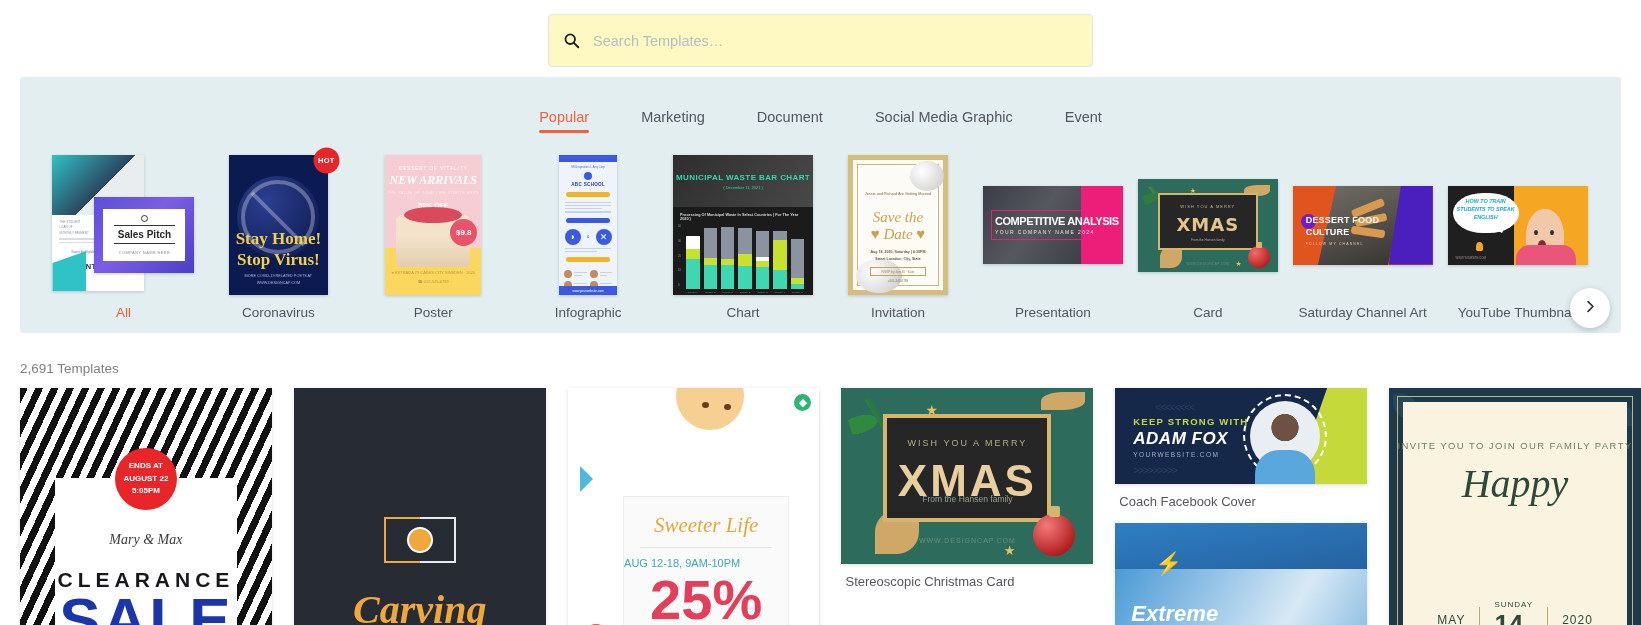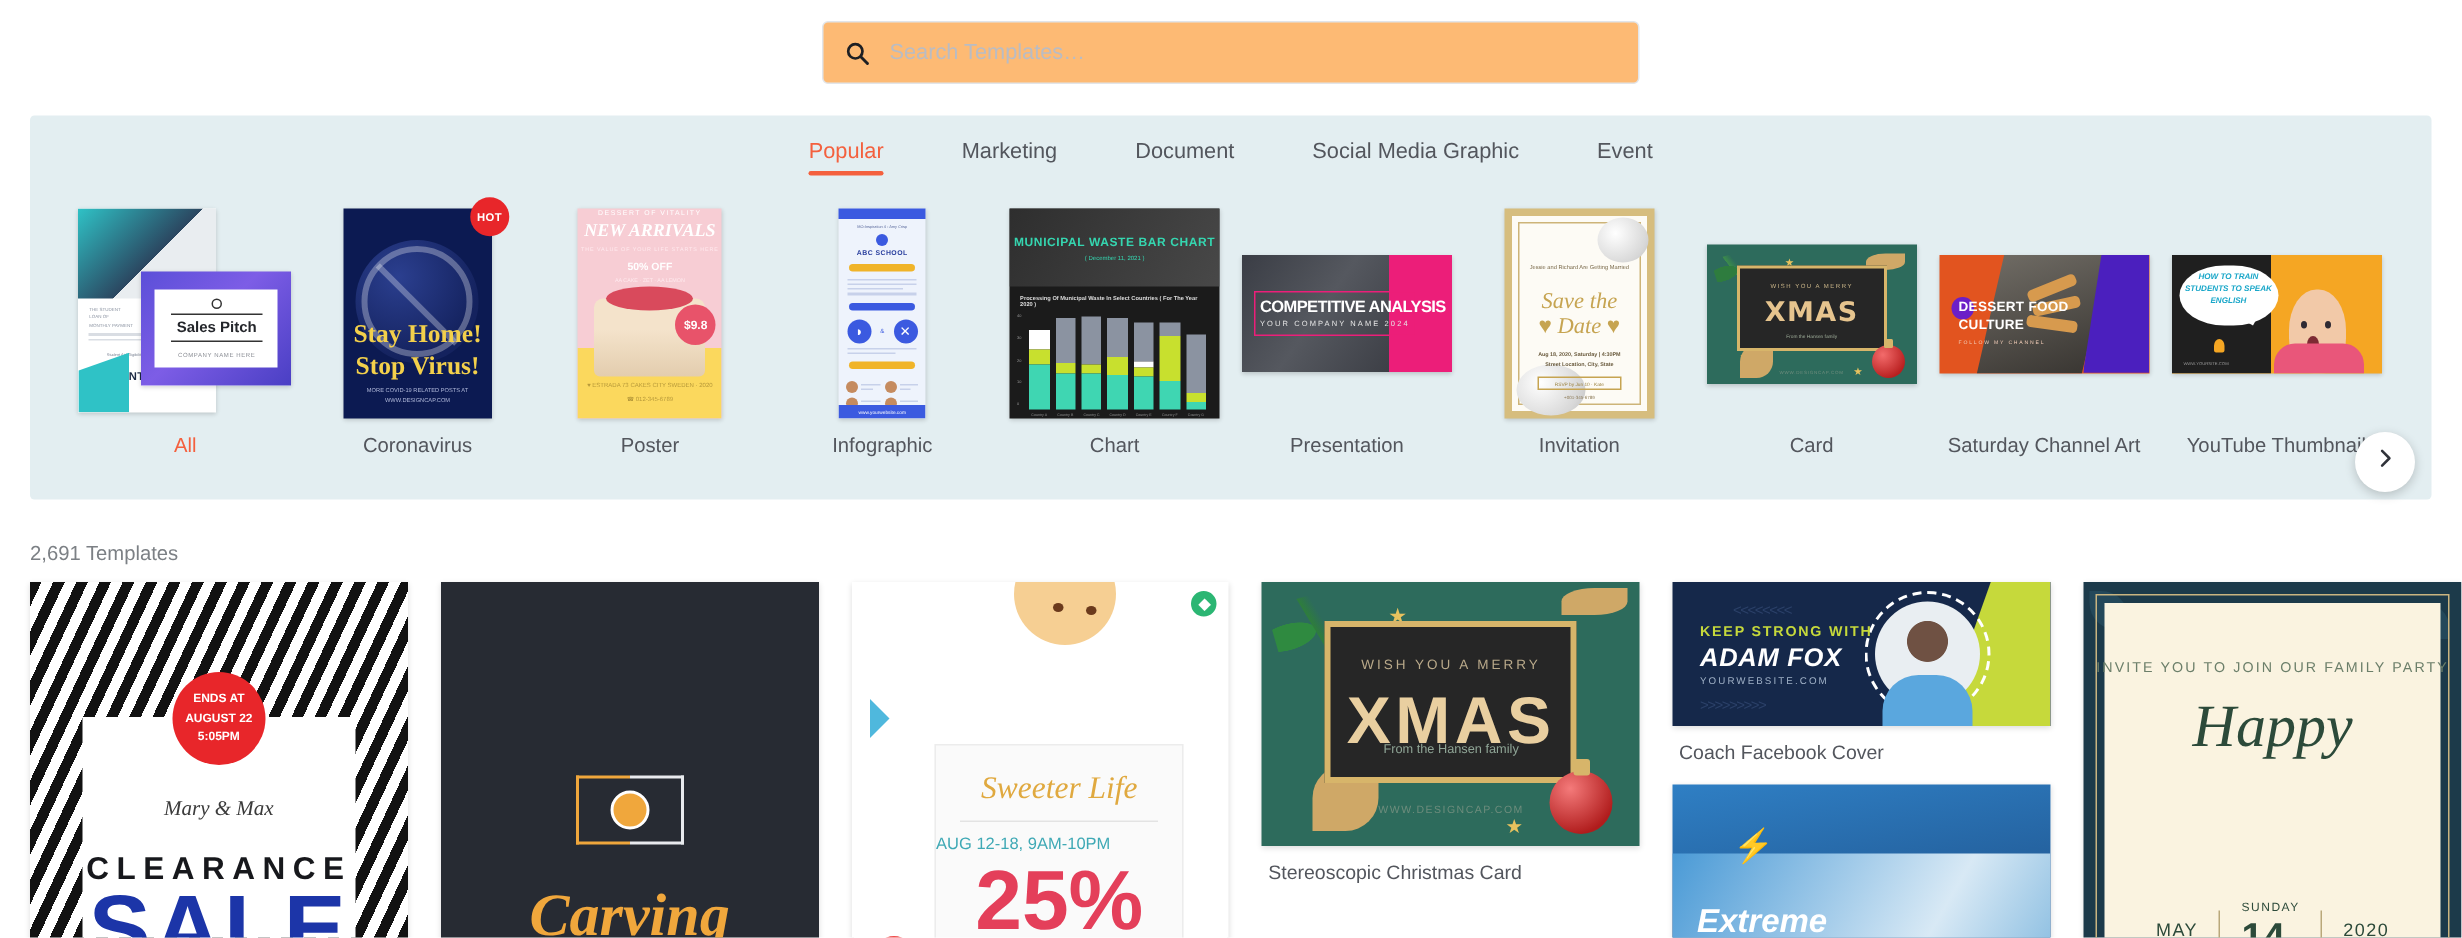"Search Templates…" .search-box { background: #fdba74 -> #fef9c3; height: 42px -> 53px }
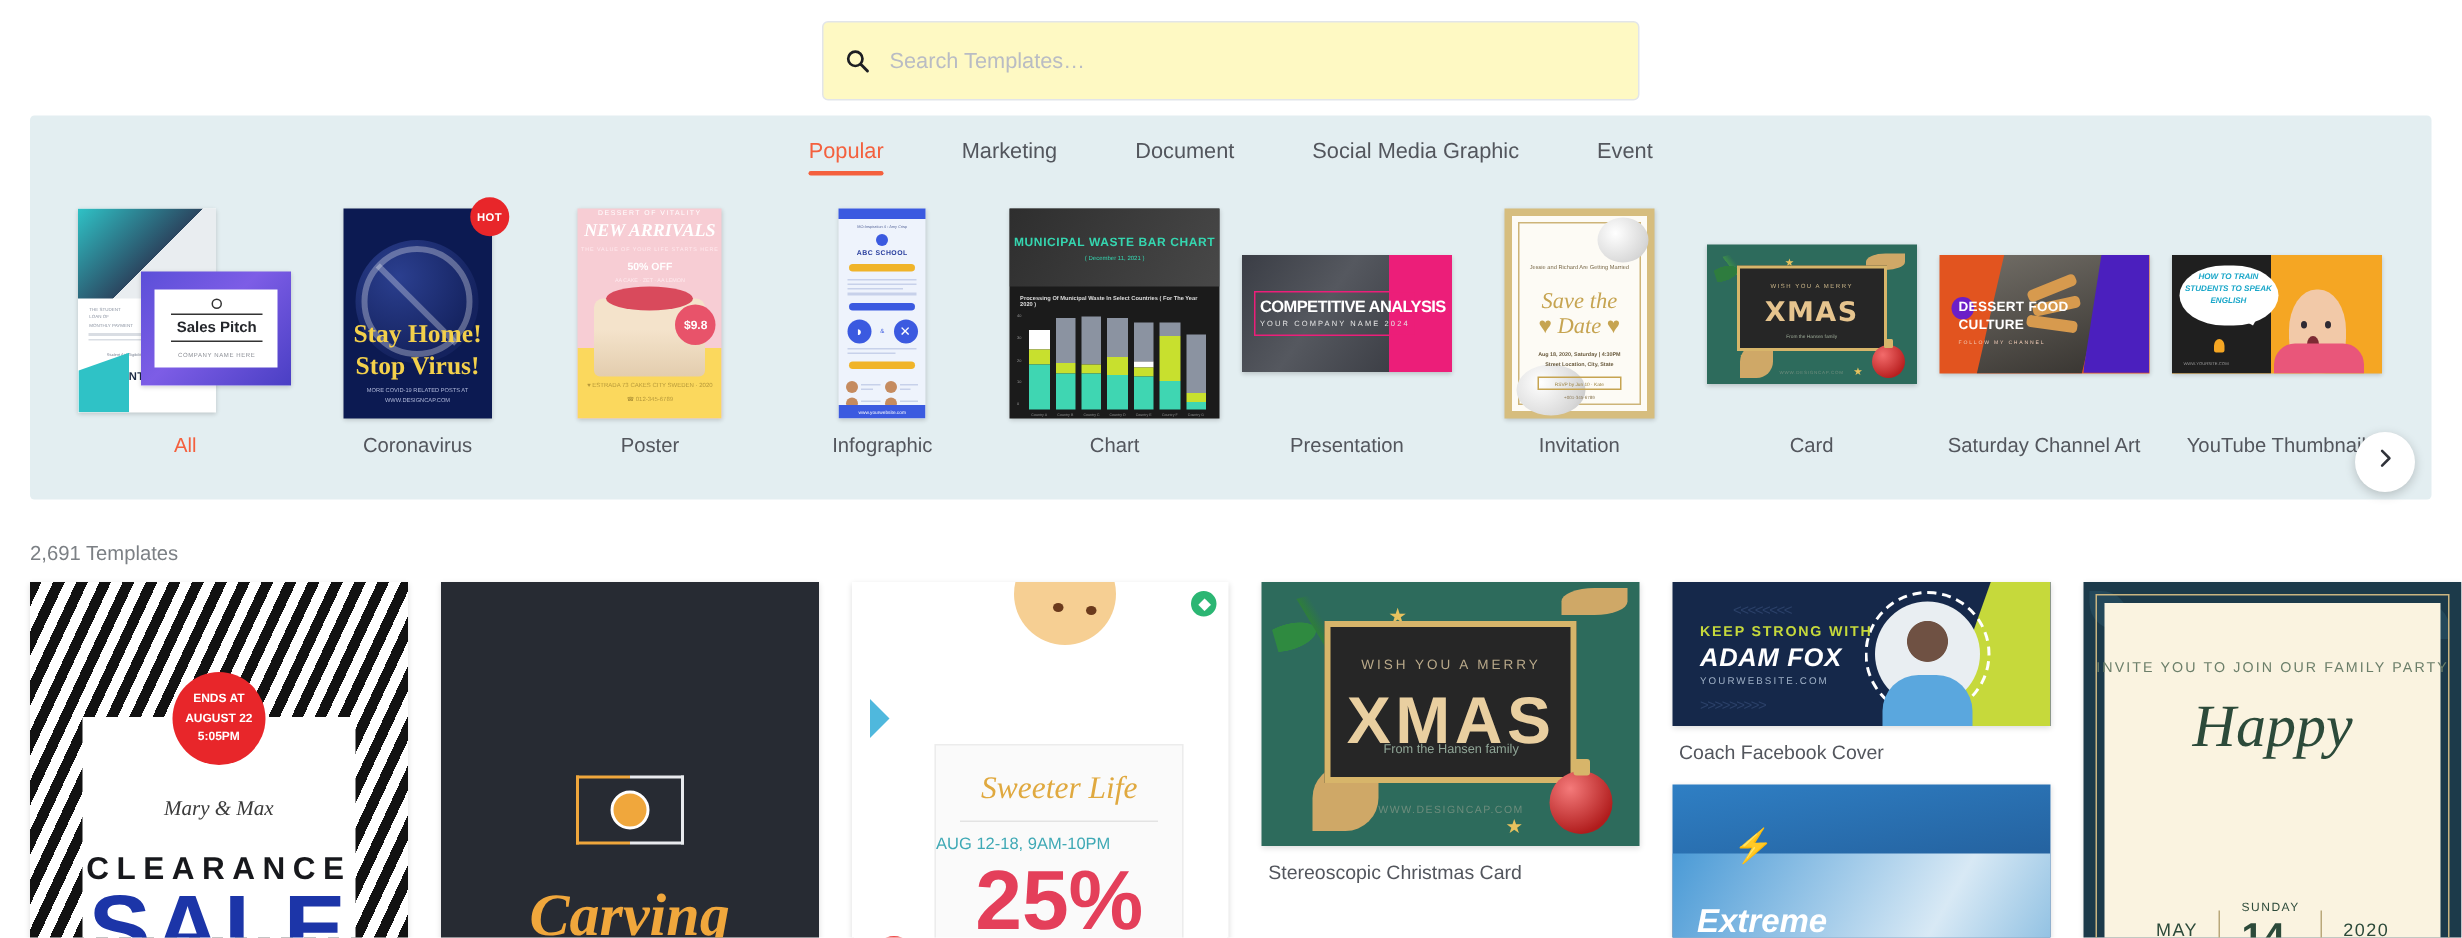"Popular" .tabs { padding-top: 16px -> 32px }
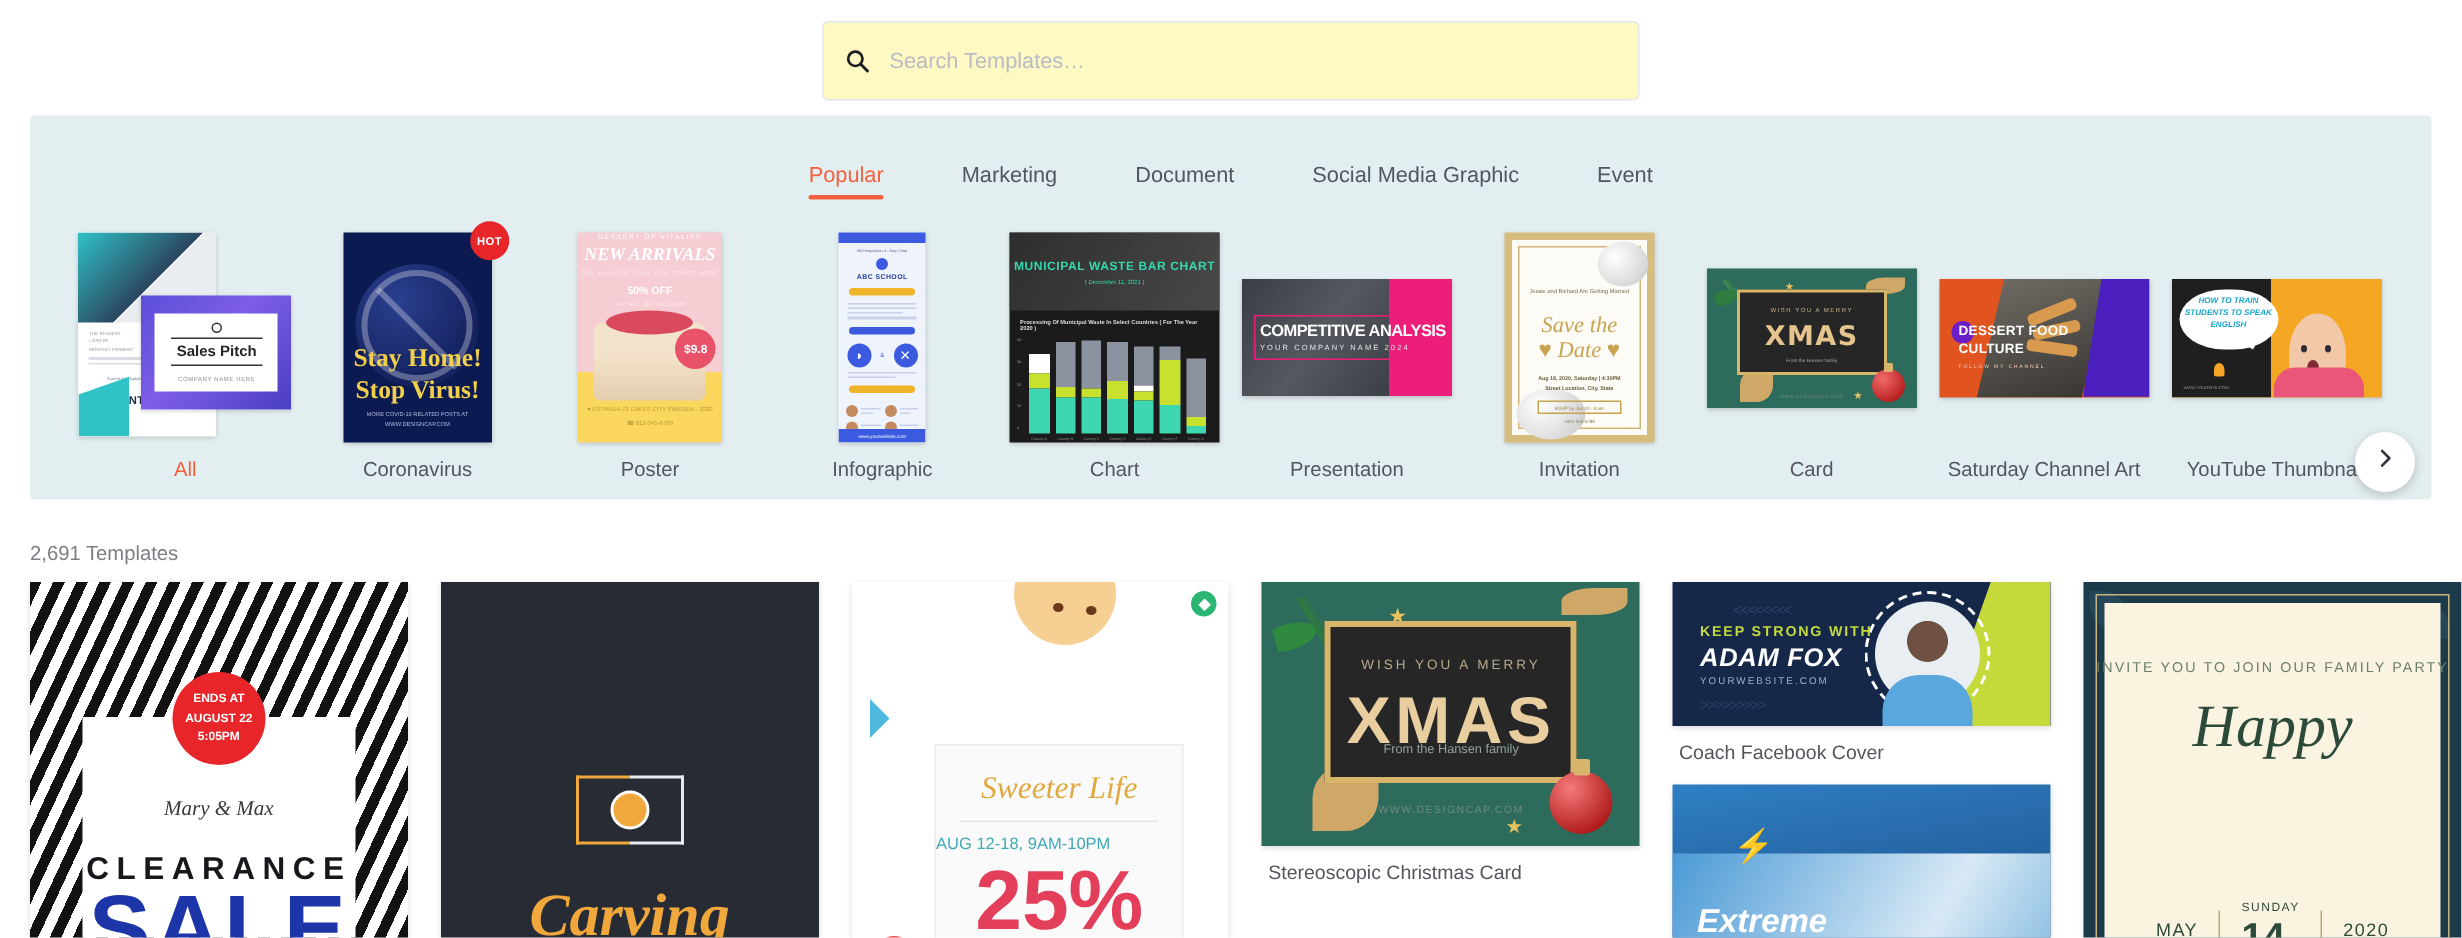"NEW ARRIVALS" .po-pinktxt { padding-top: none -> 11px }
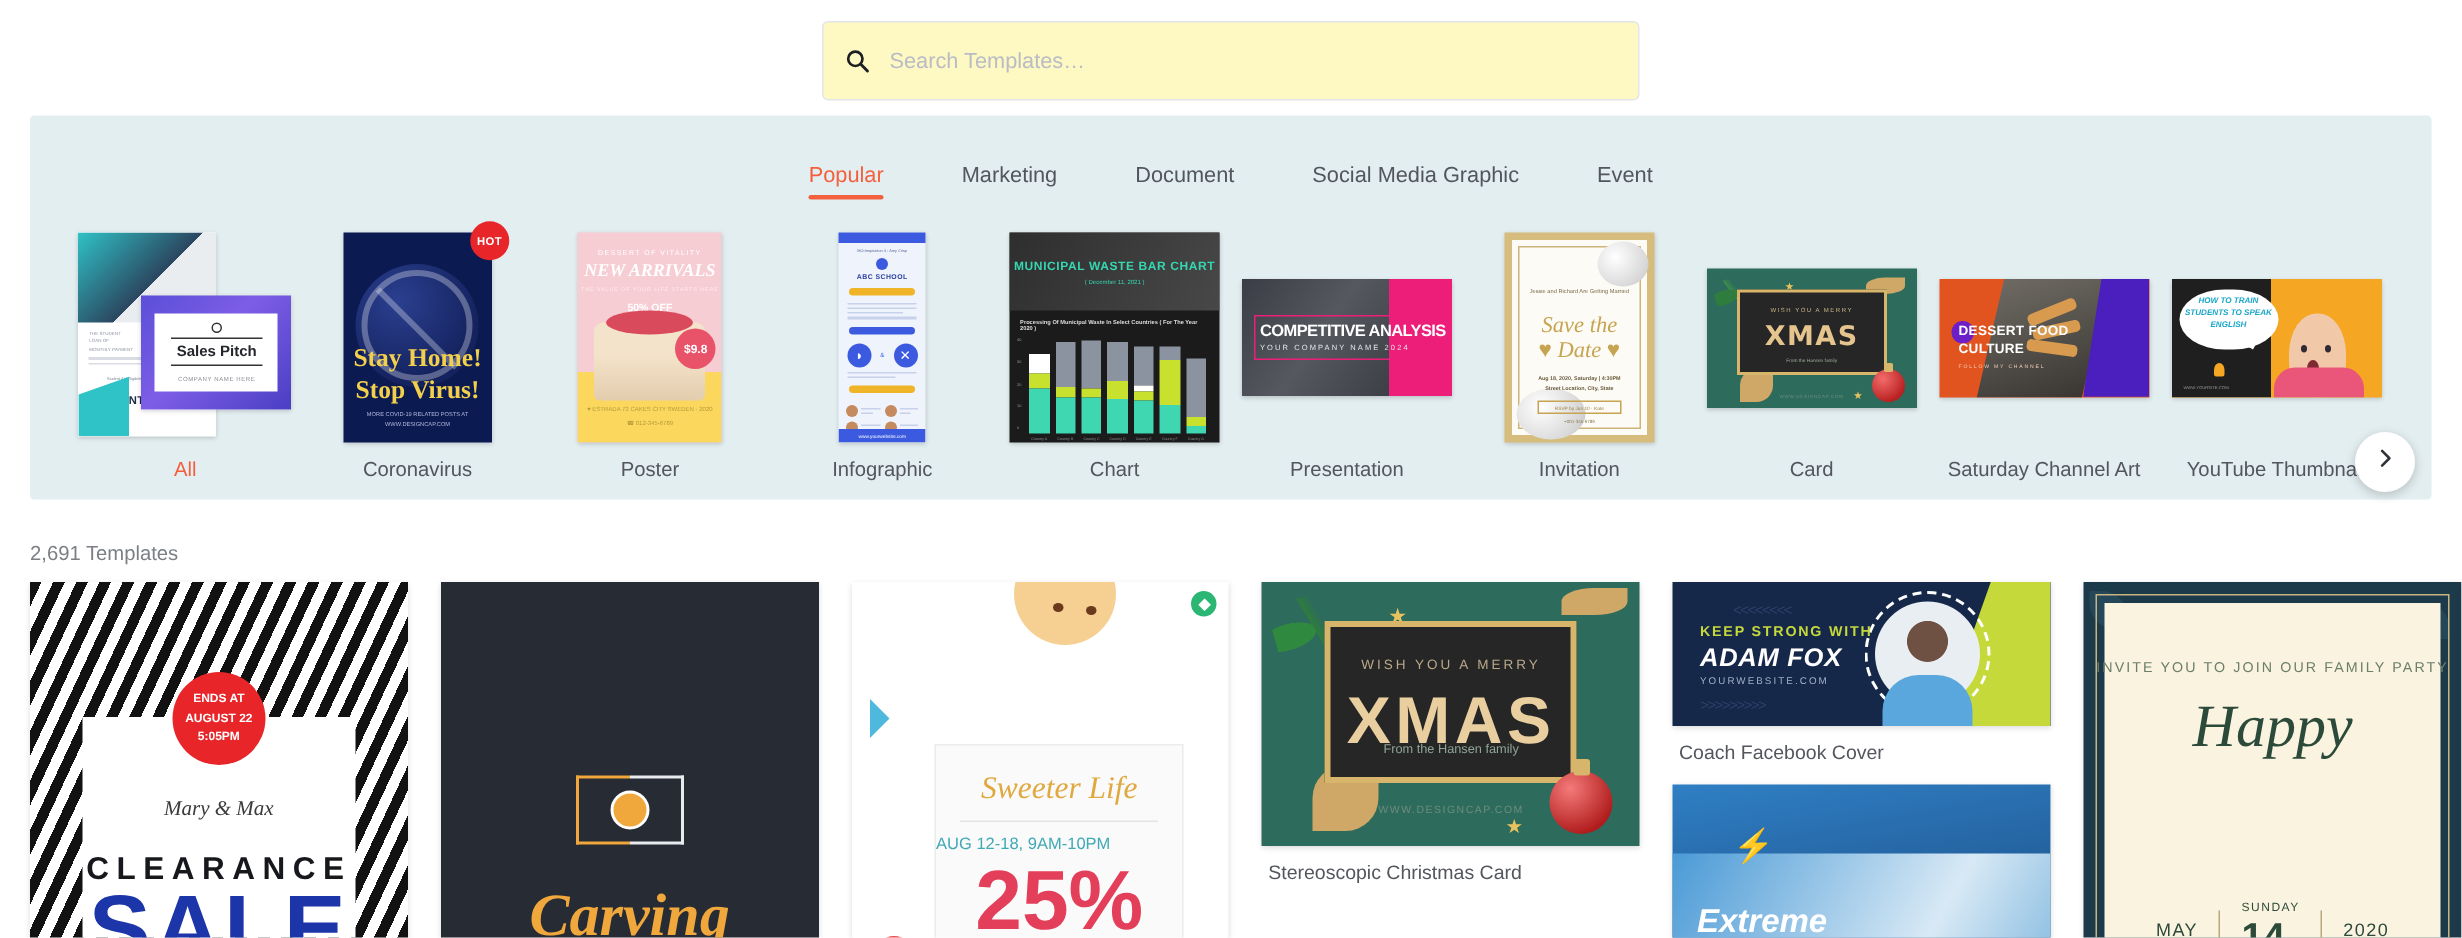"COMPETITIVE ANALYSIS" div.cat { order: before "Save the" -> after "Save the" }
